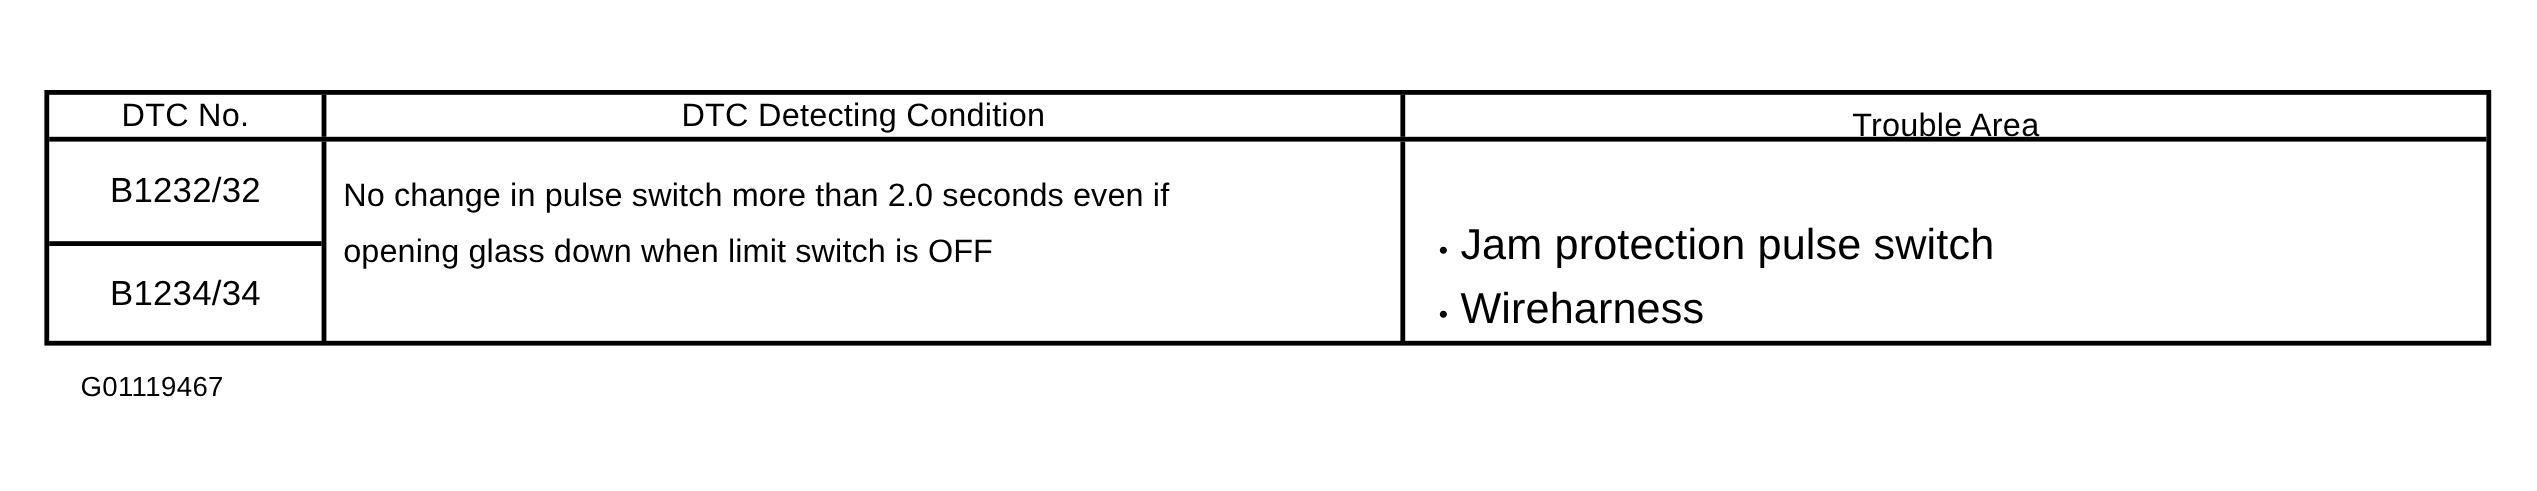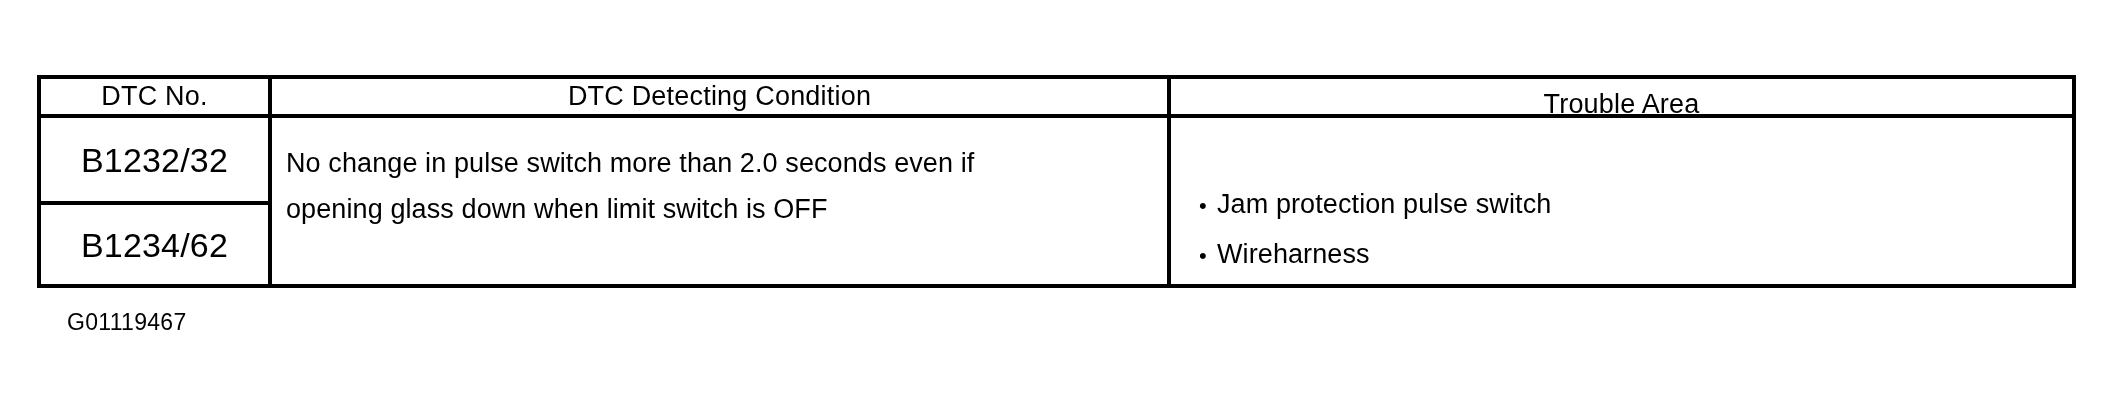"B1232/32" .dtc-cell { font-size: 34px -> 29px }
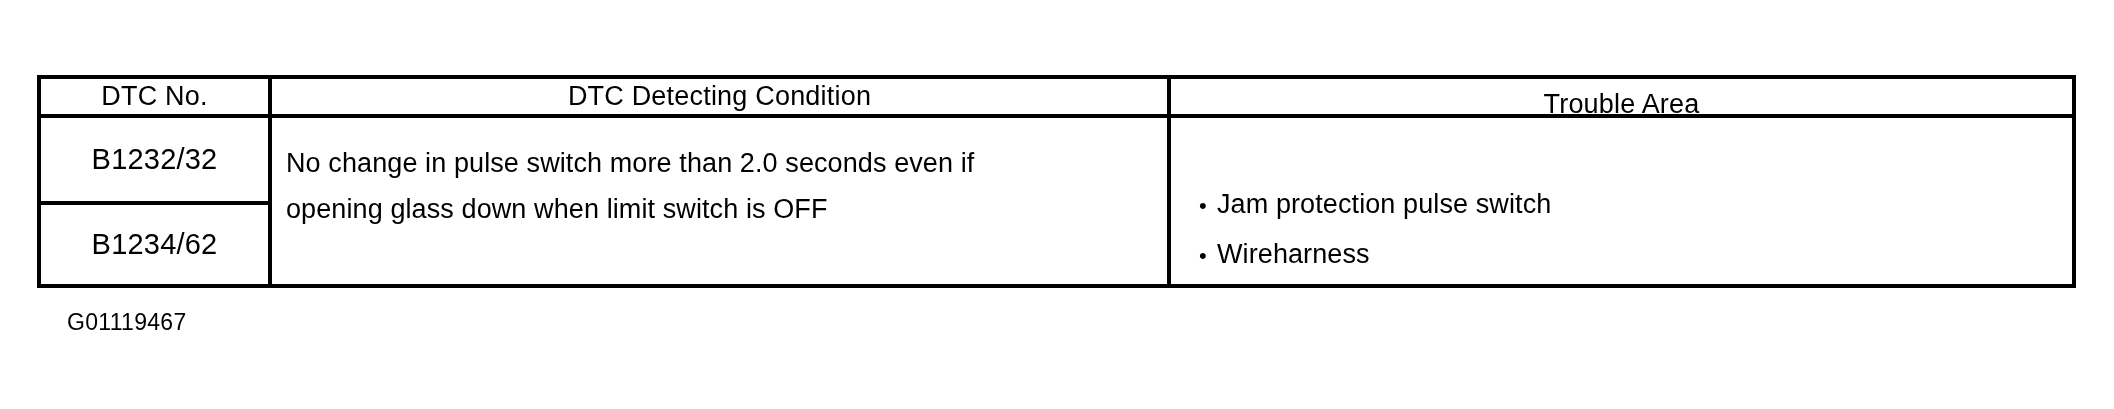"Jam protection pulse switch" .bullet-text { font-size: 27px -> 36px }
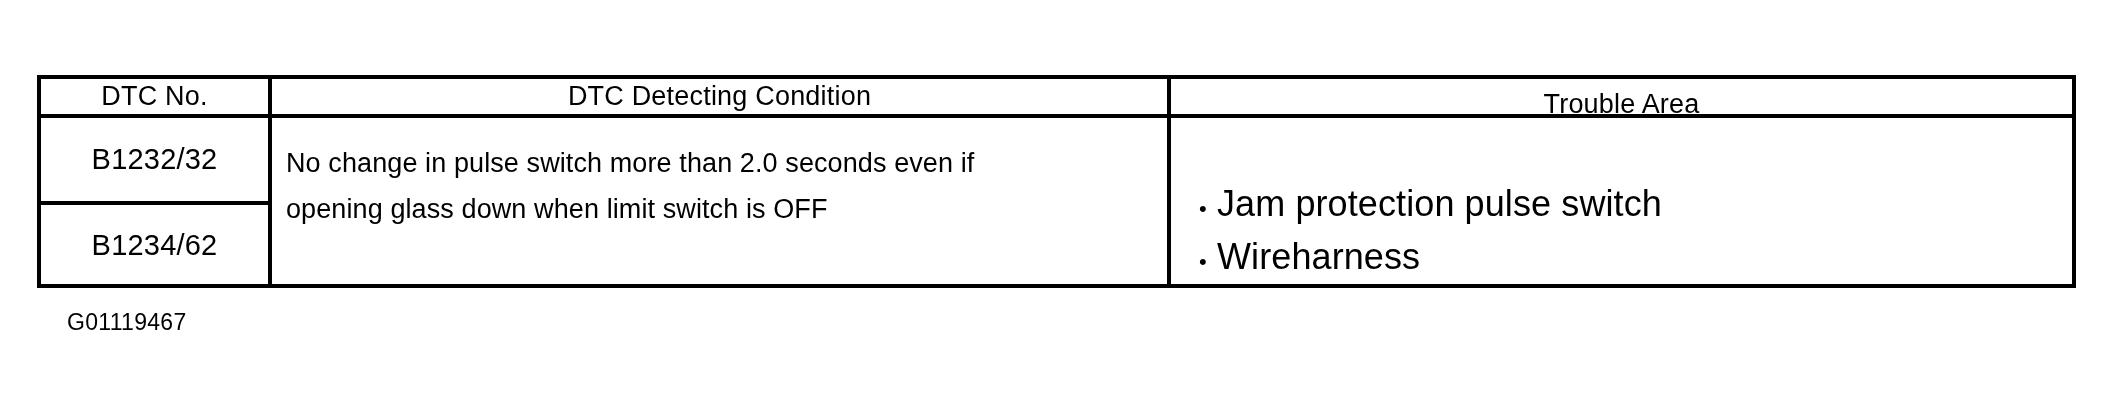"B1234/62" div.dtc-cell { text: B1234/62 -> B1234/34 }
